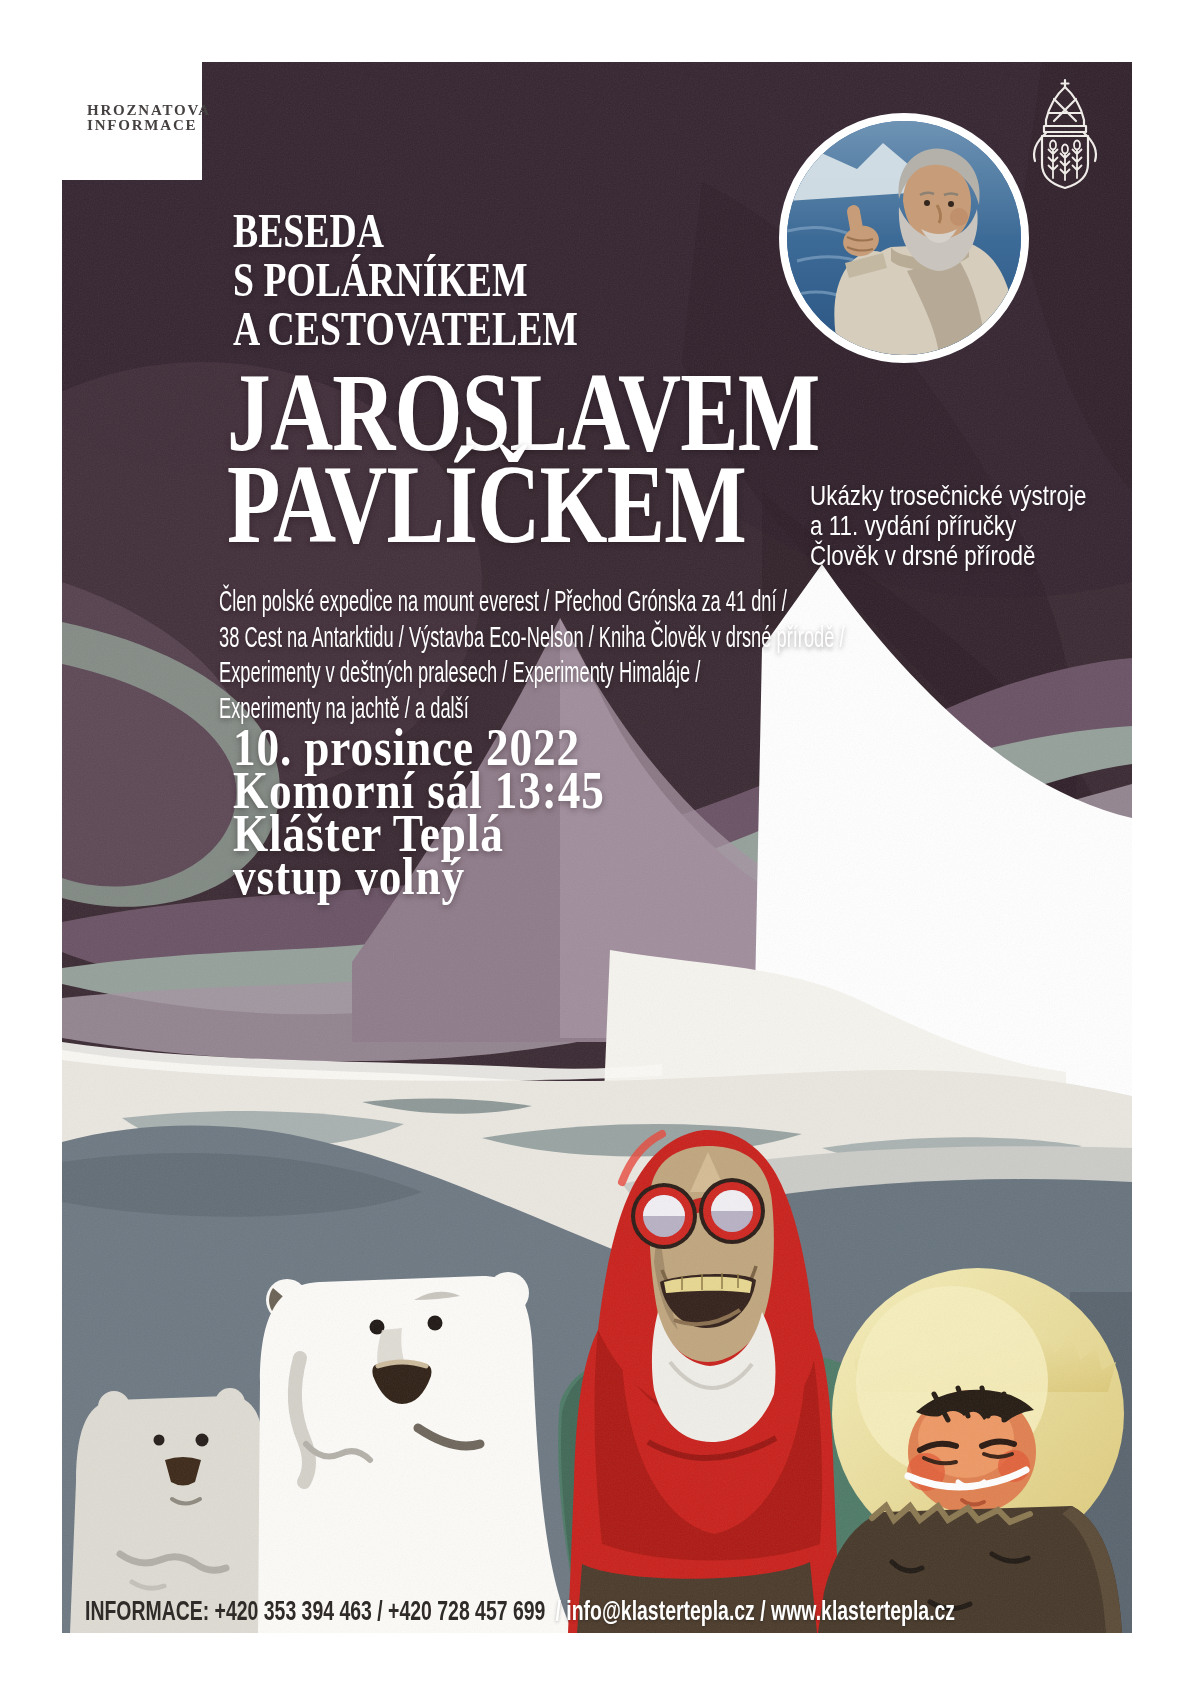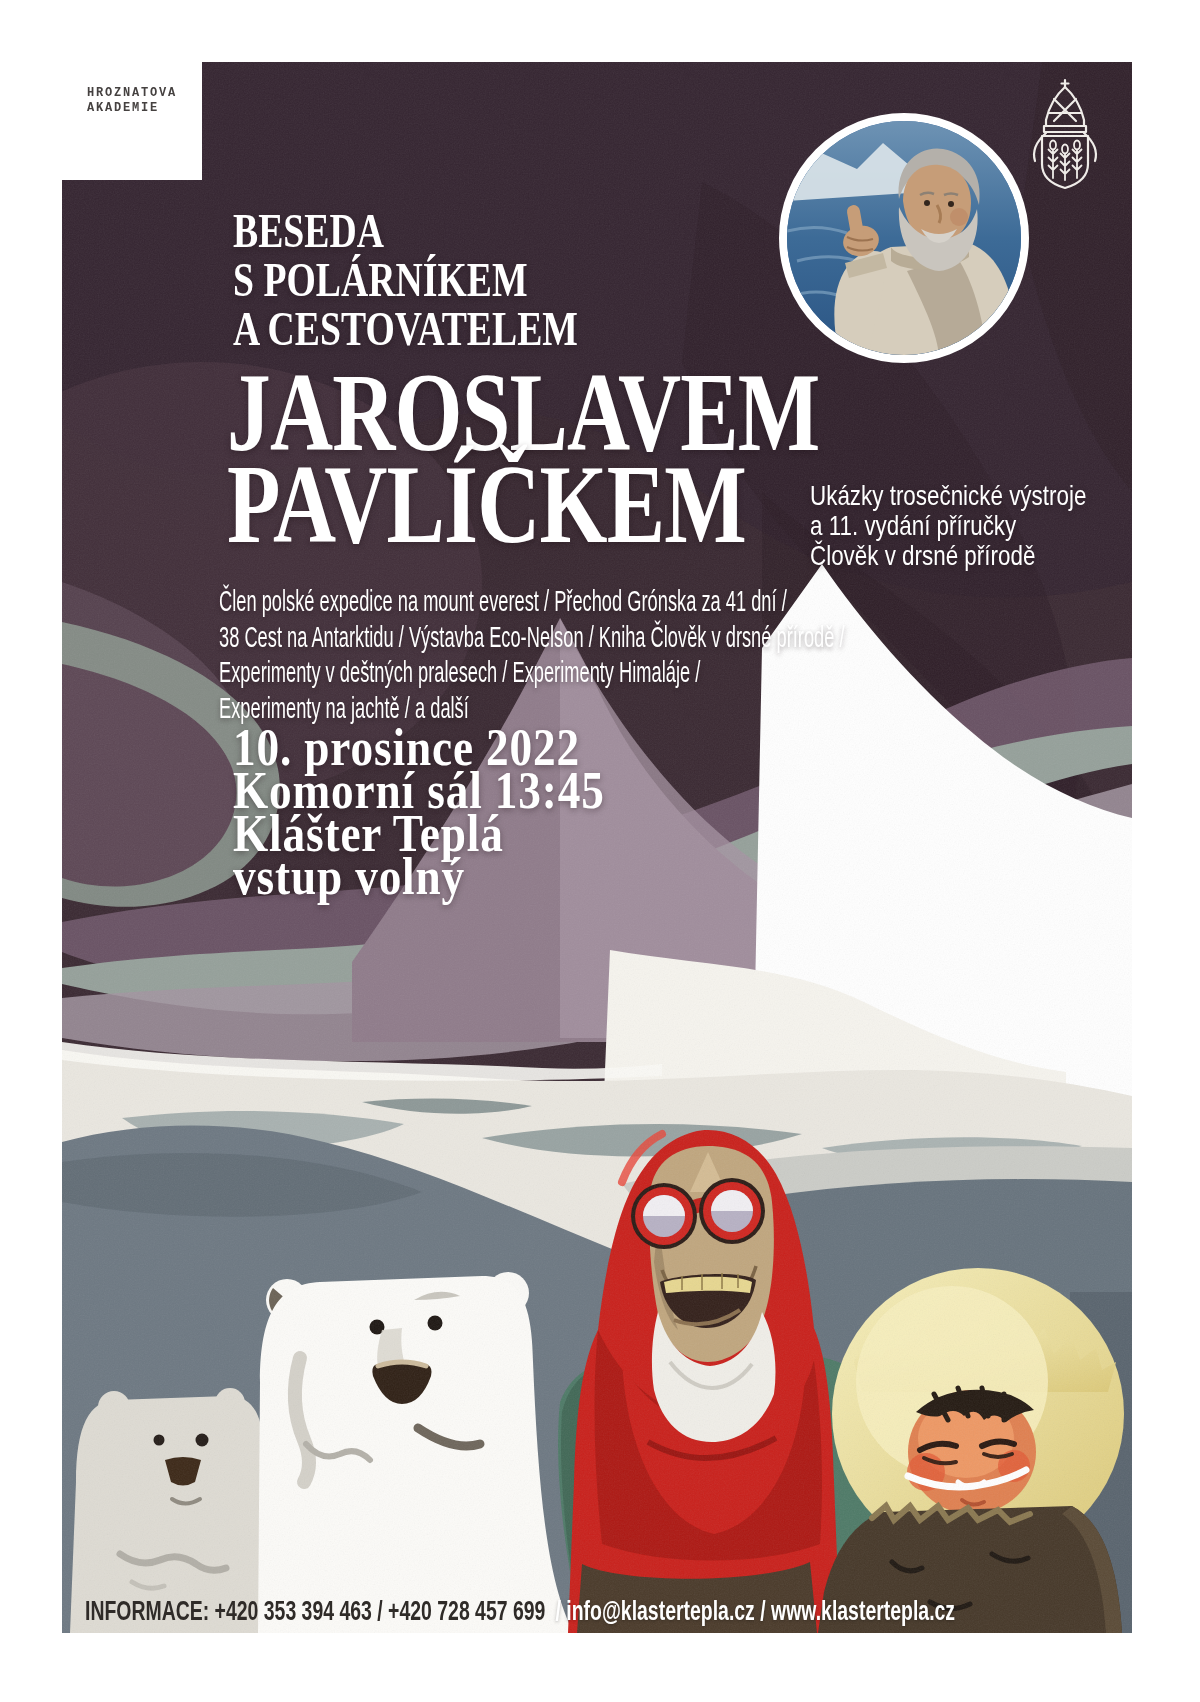"HROZNATOVA" #logo { font-family: Liberation Mono, monospace -> Liberation Serif, serif; font-size: 12px -> 15px; top: 86px -> 103px }
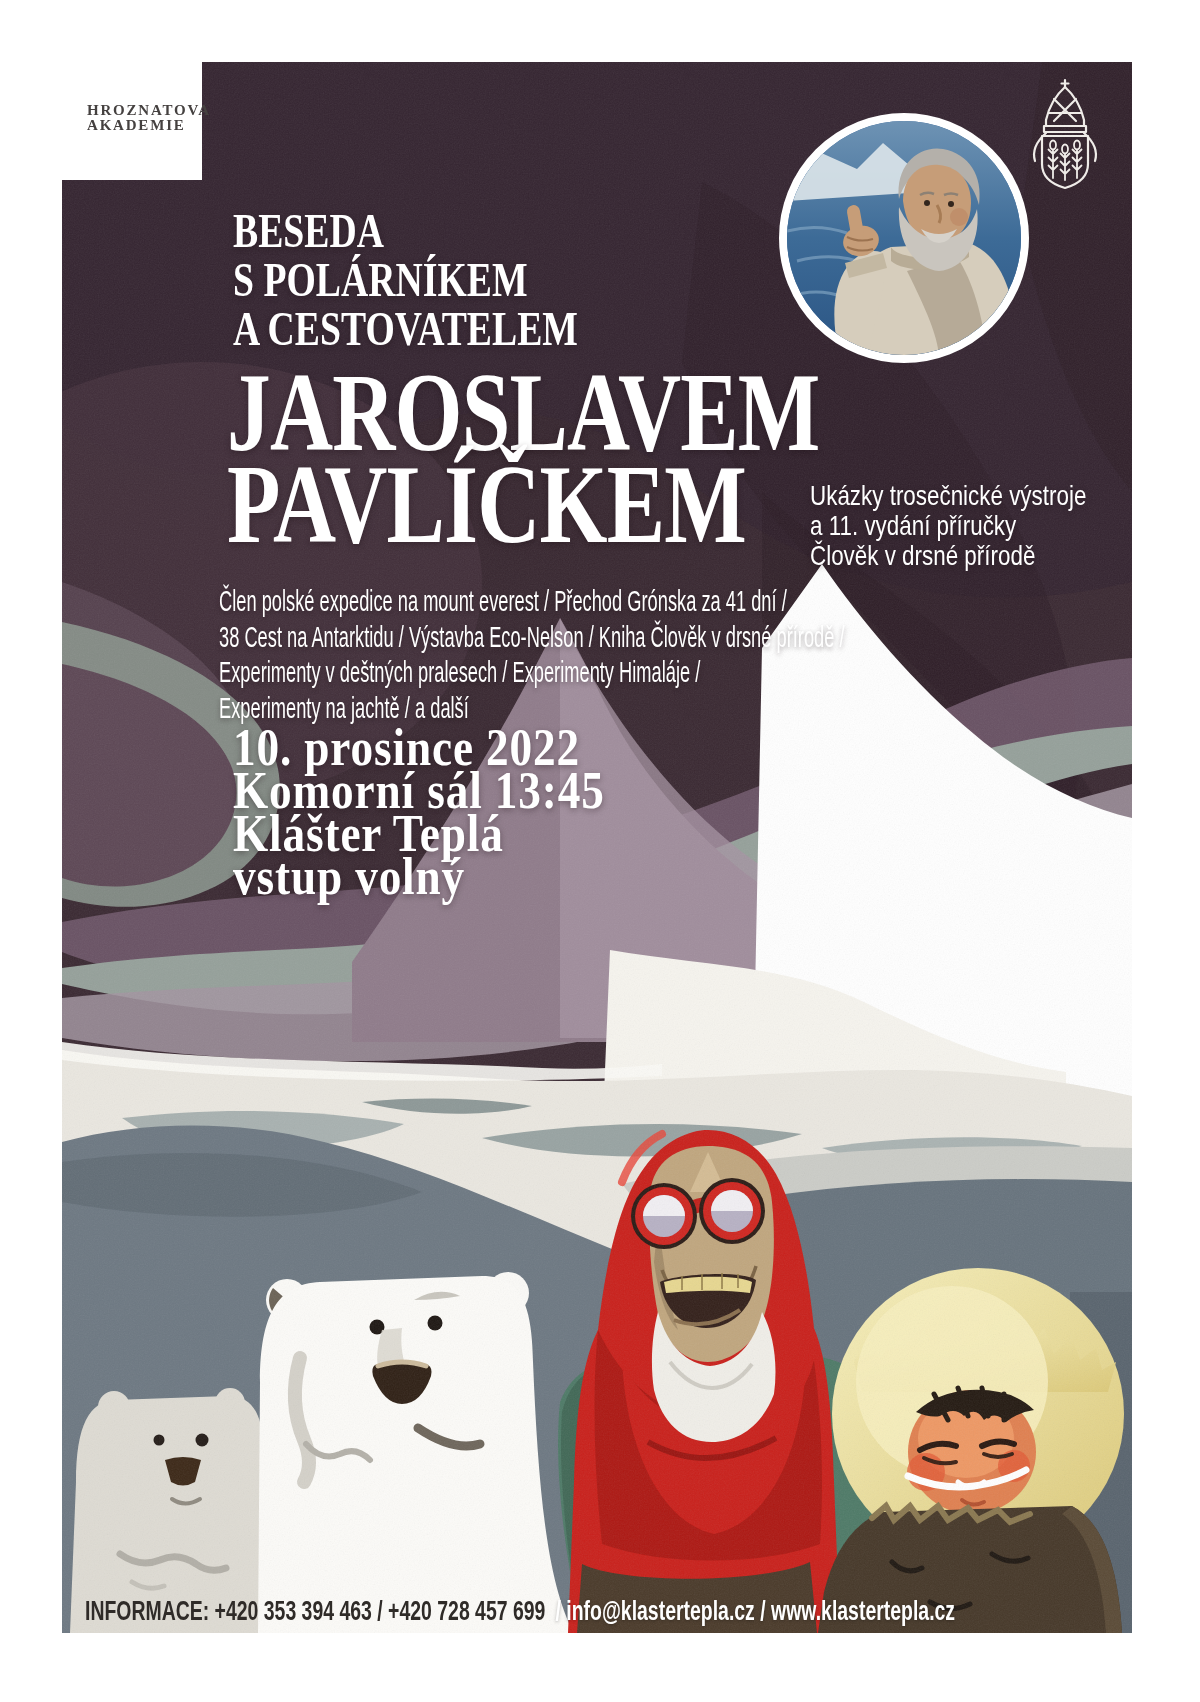"AKADEMIE" div { text: AKADEMIE -> INFORMACE }
